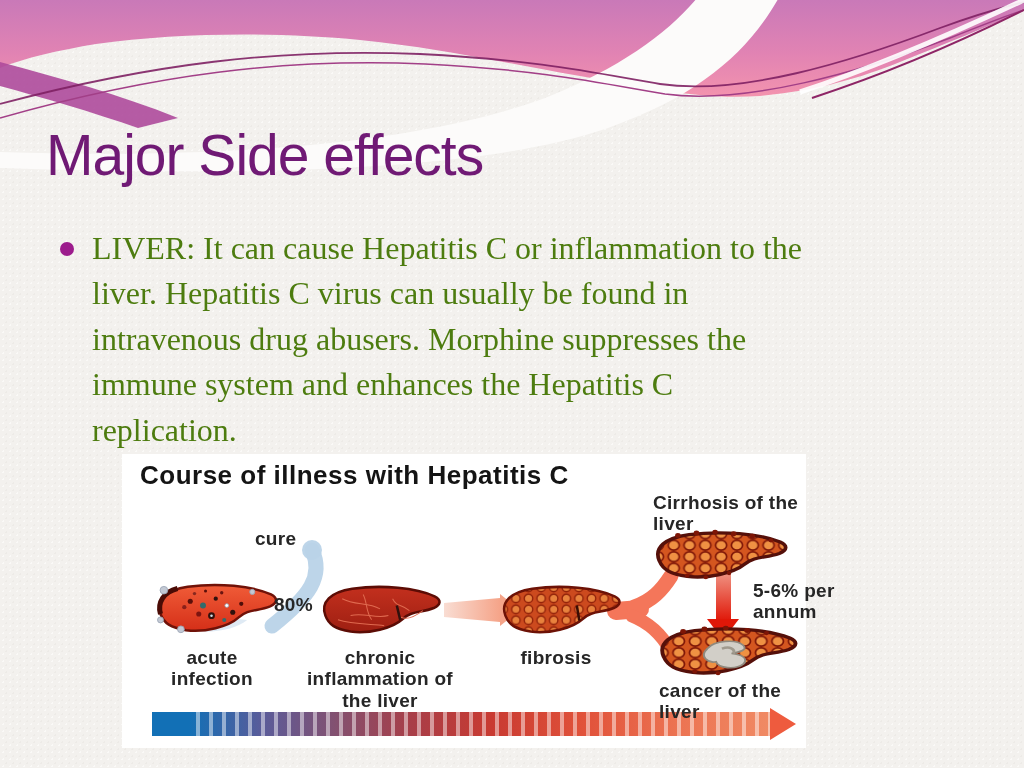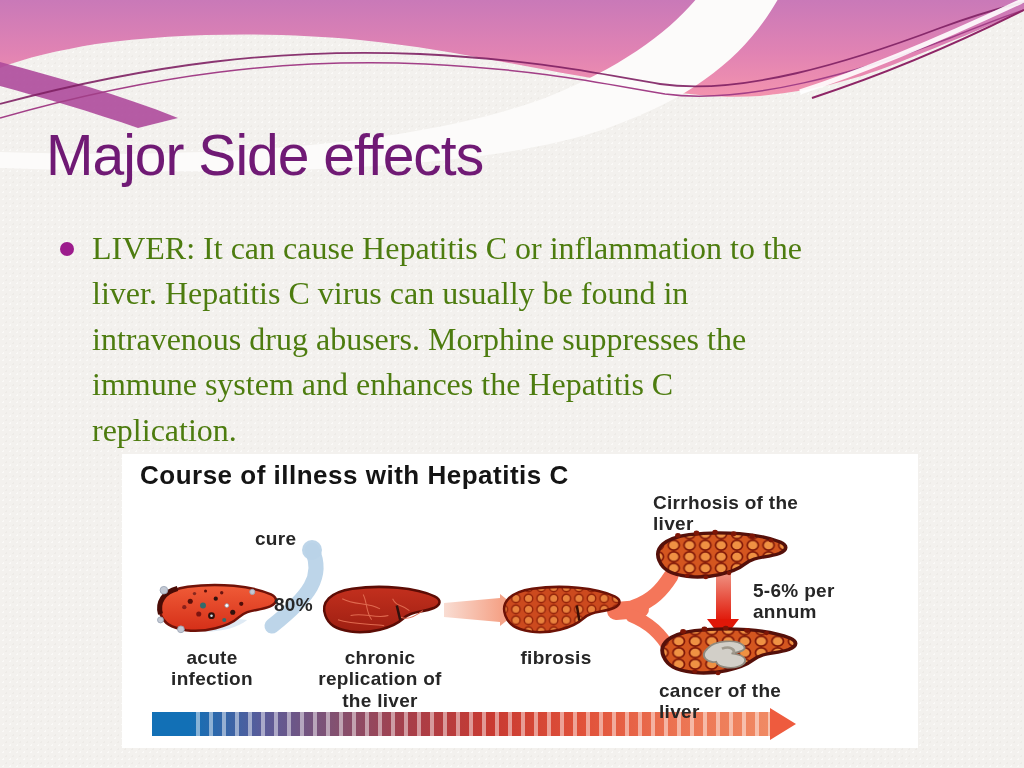"Course of illness with Hepatitis" .figure-panel { width: 796px -> 684px }
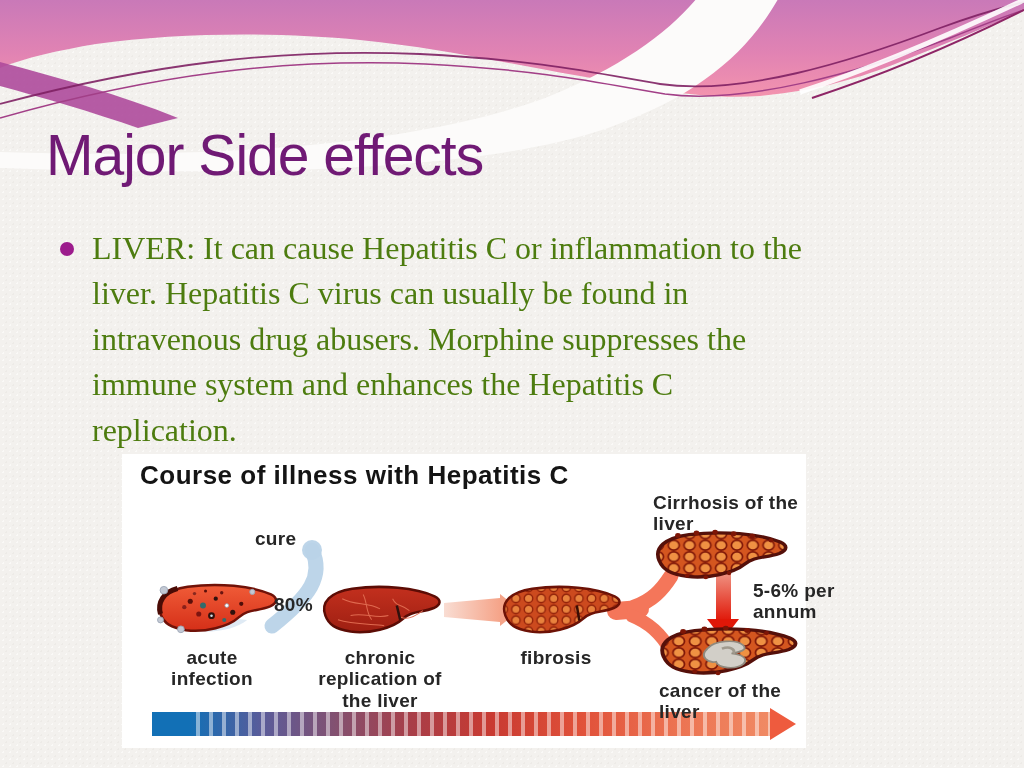"chronic" div.fig-label { text: replication -> inflammation }
